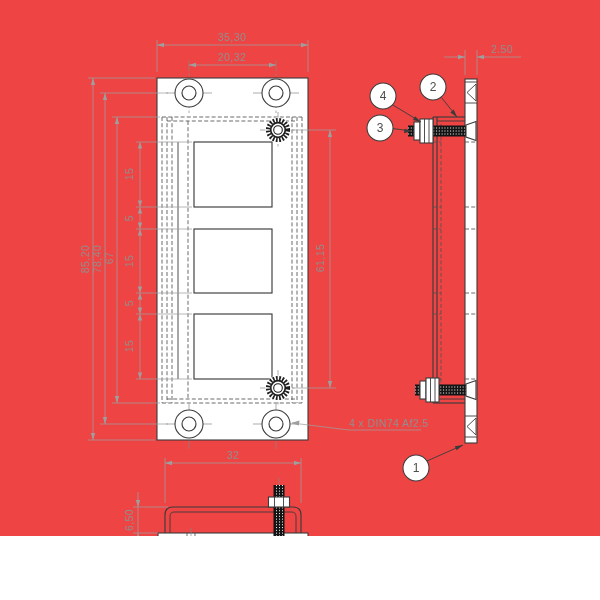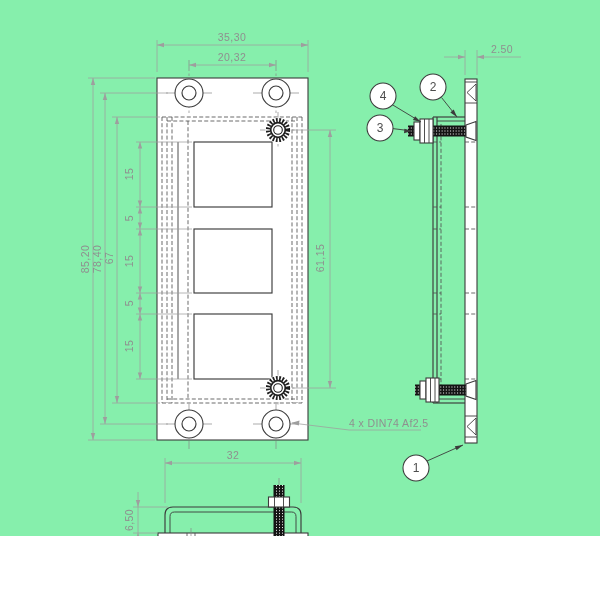"35,30" .stage { background: #86efac -> #ef4444 }
